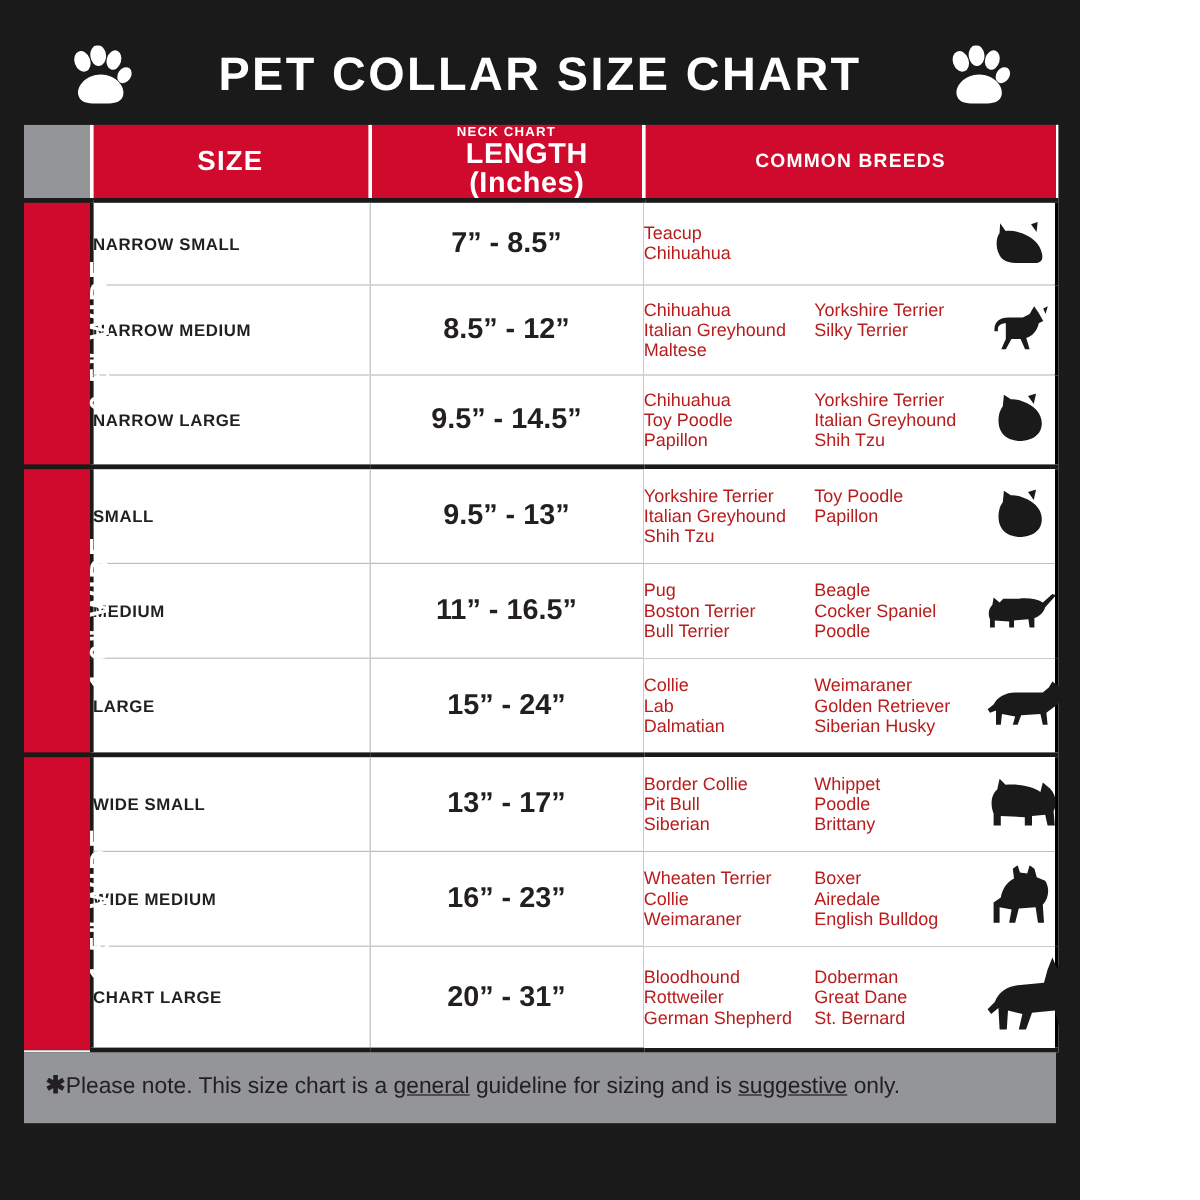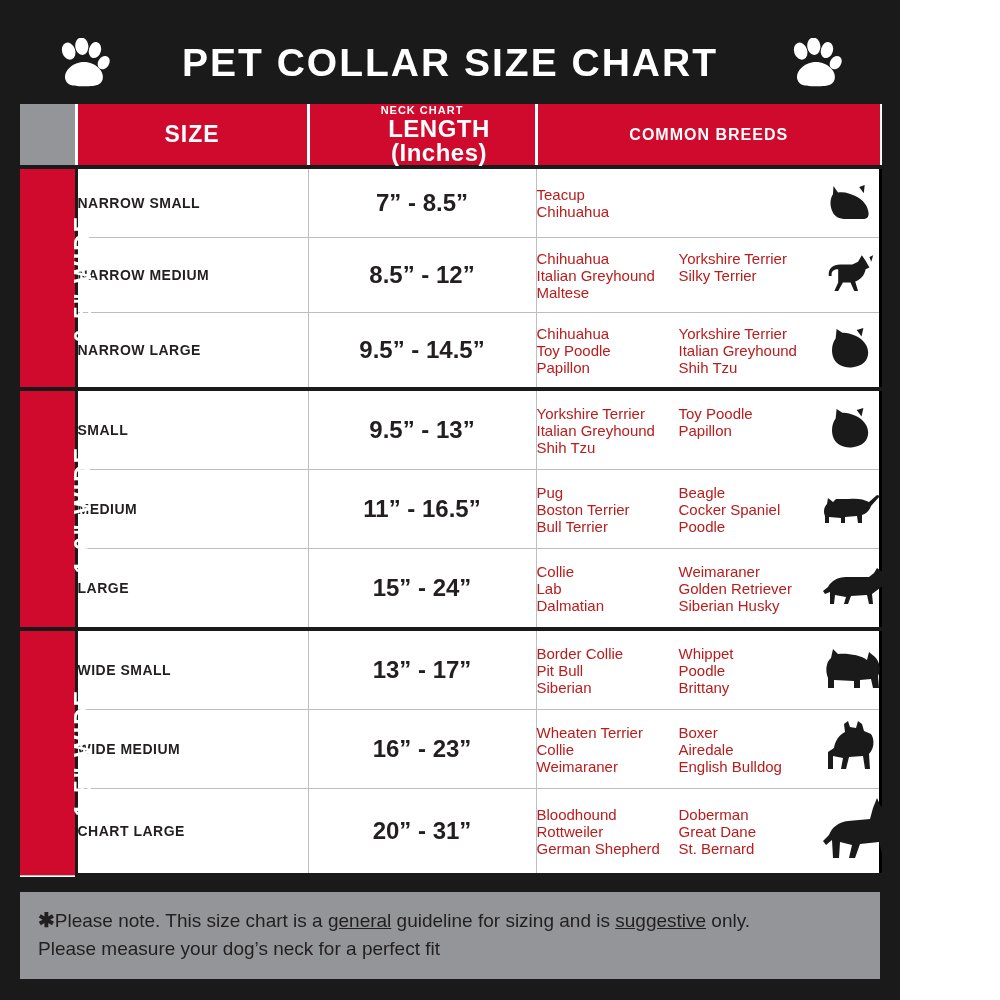"✱Please note. This size chart" .footer { margin-top: 15px -> 0 }
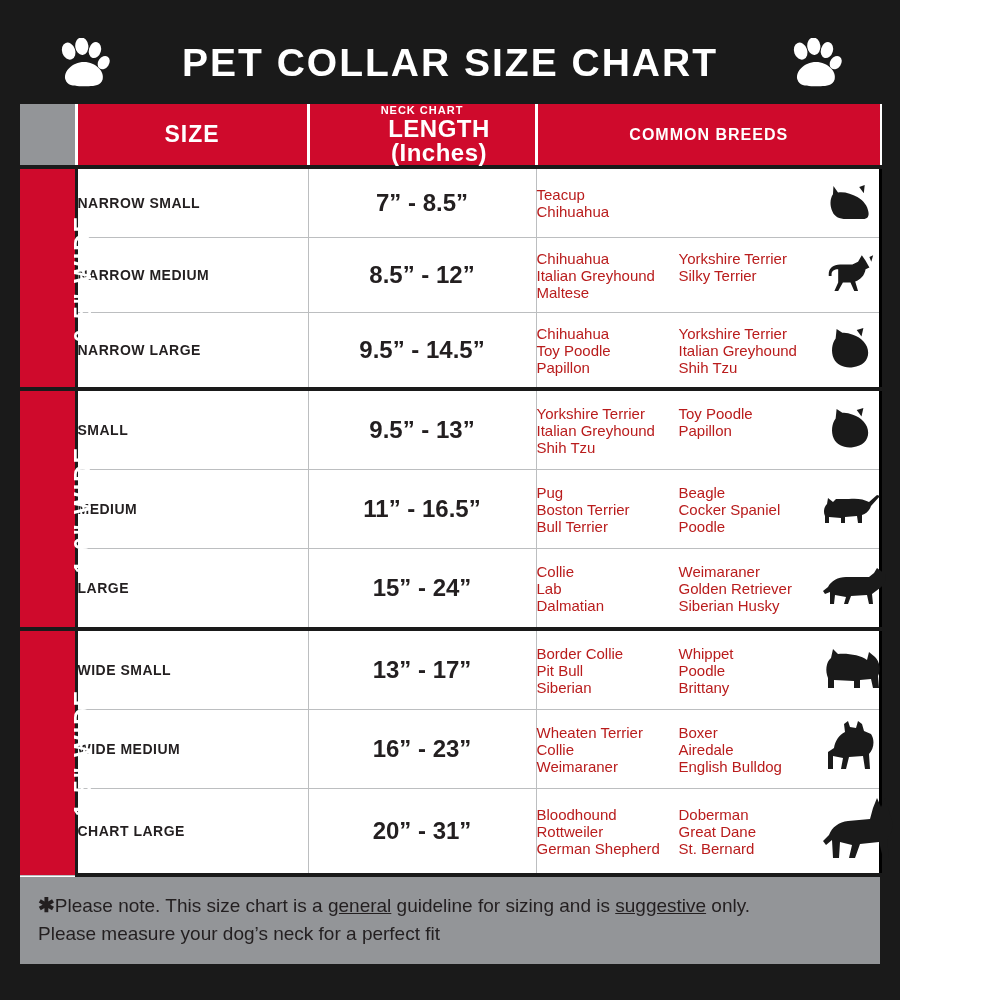"Please measure your dog’s neck" div { html: <div>Please measure your dog’s neck for a perfect fit</div> -> none }
